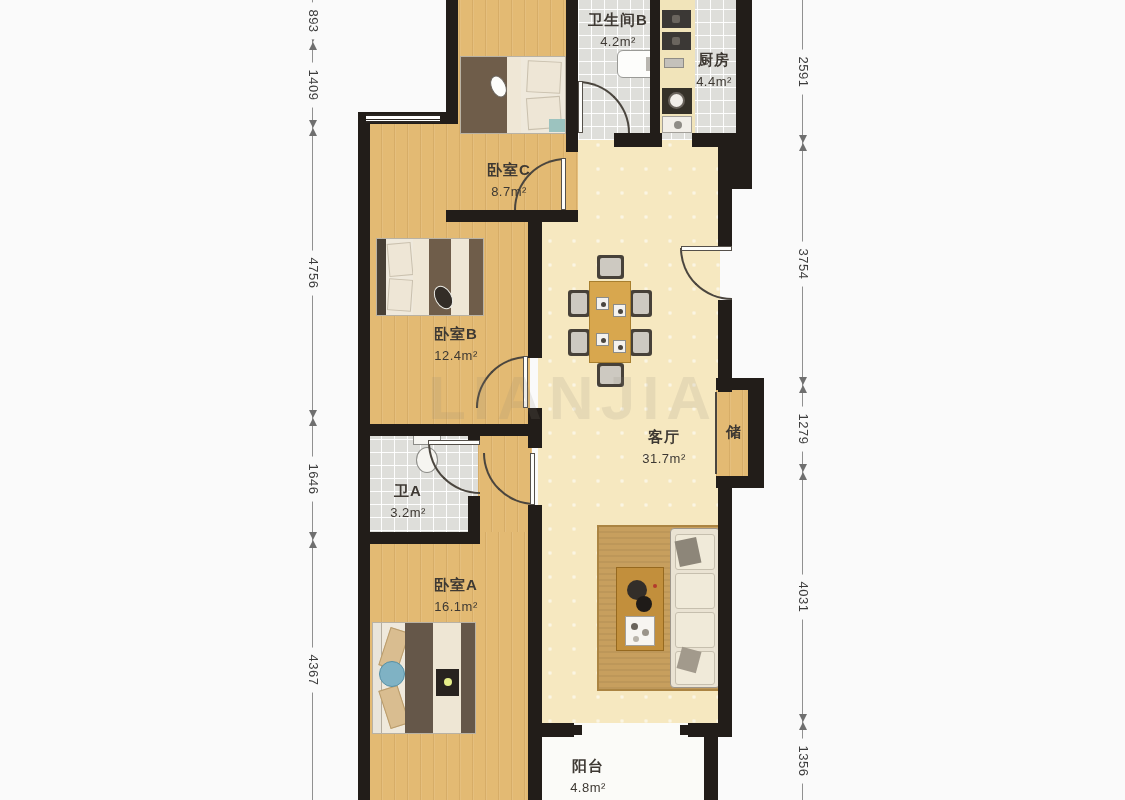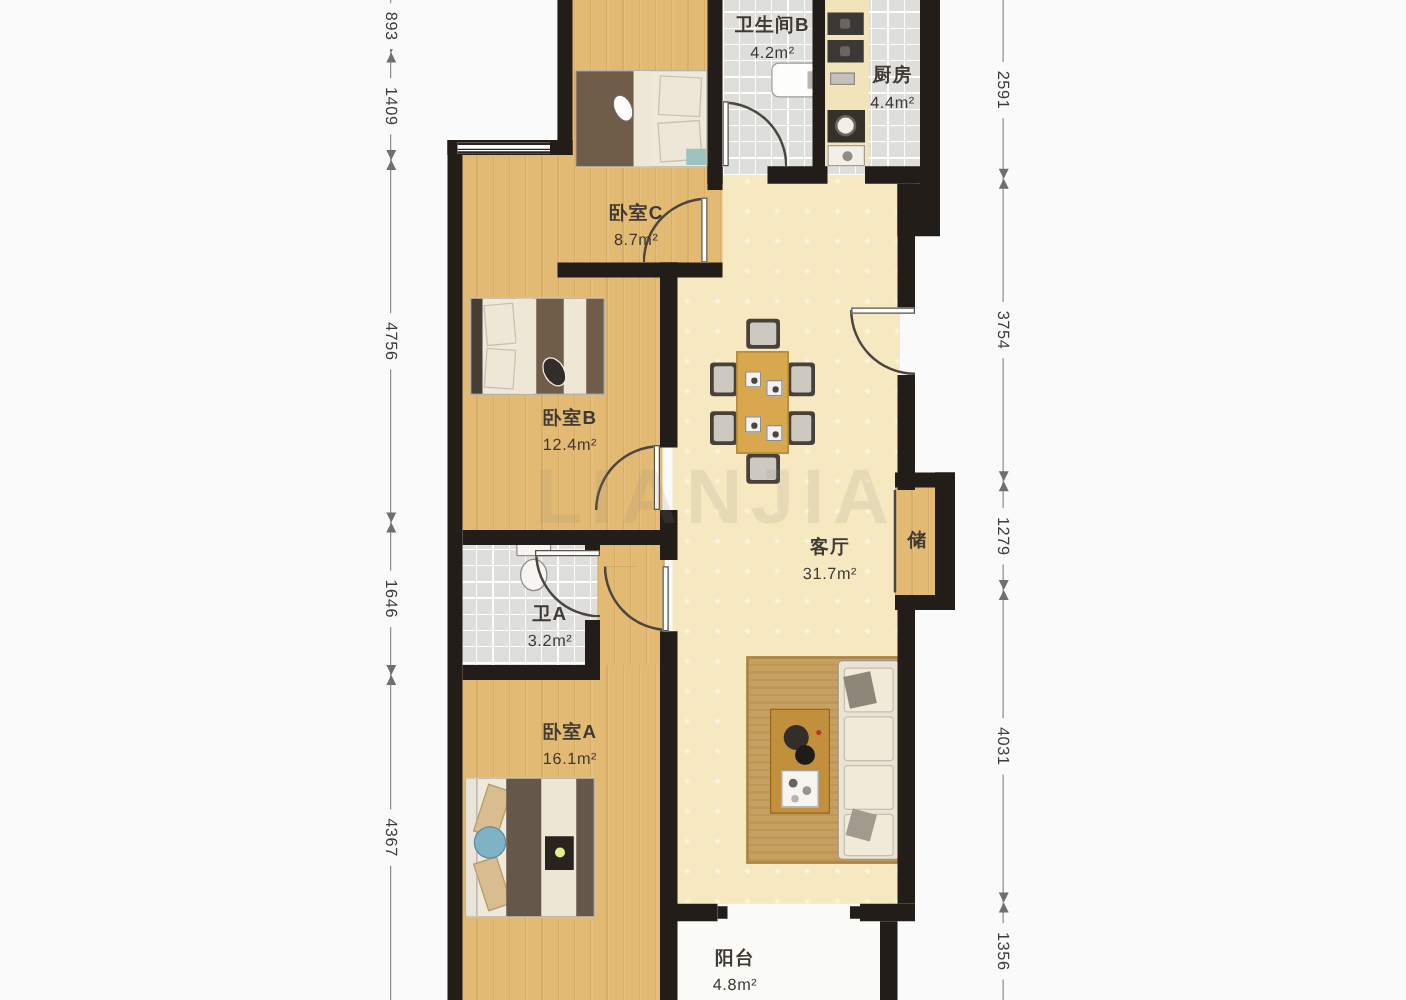"卫A" div.room-label { left: 440px -> 408px }
